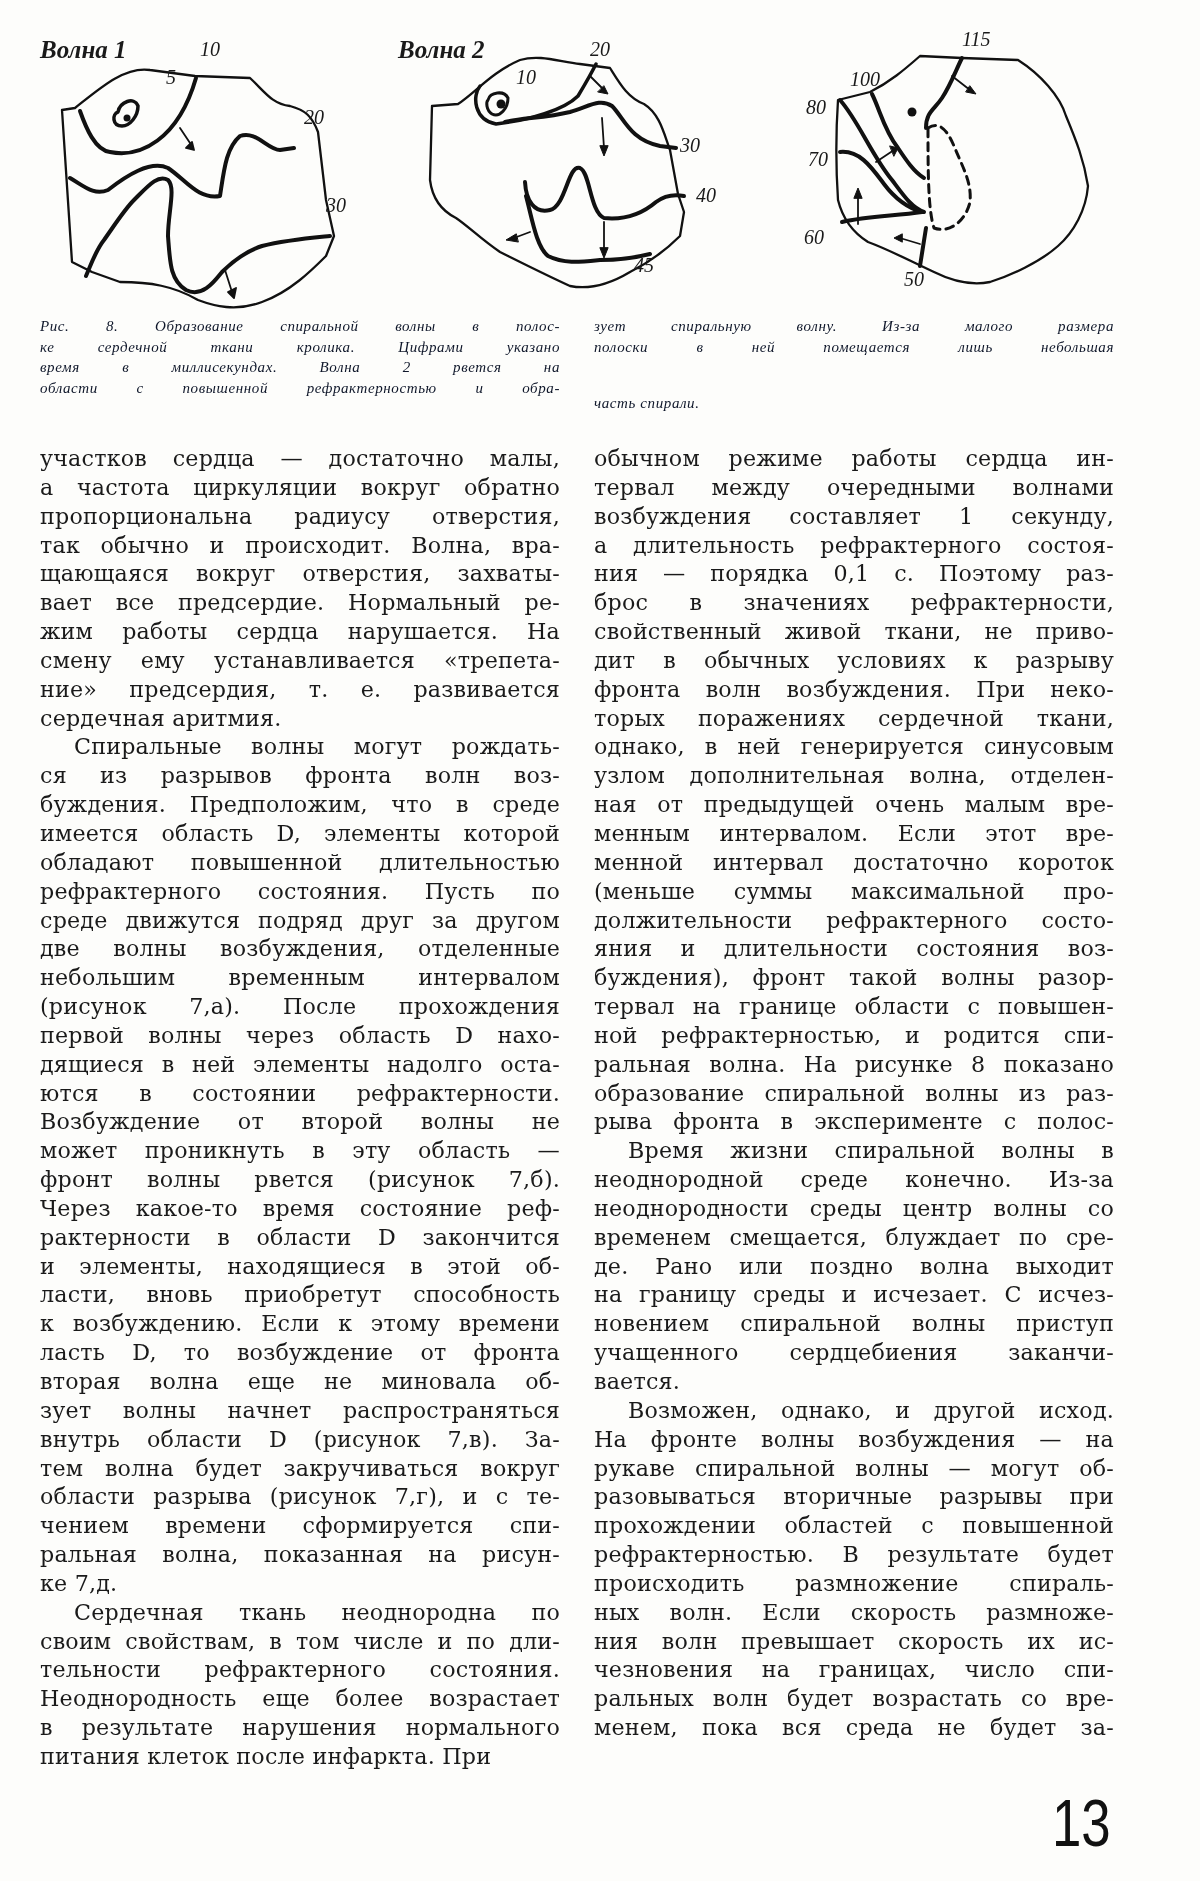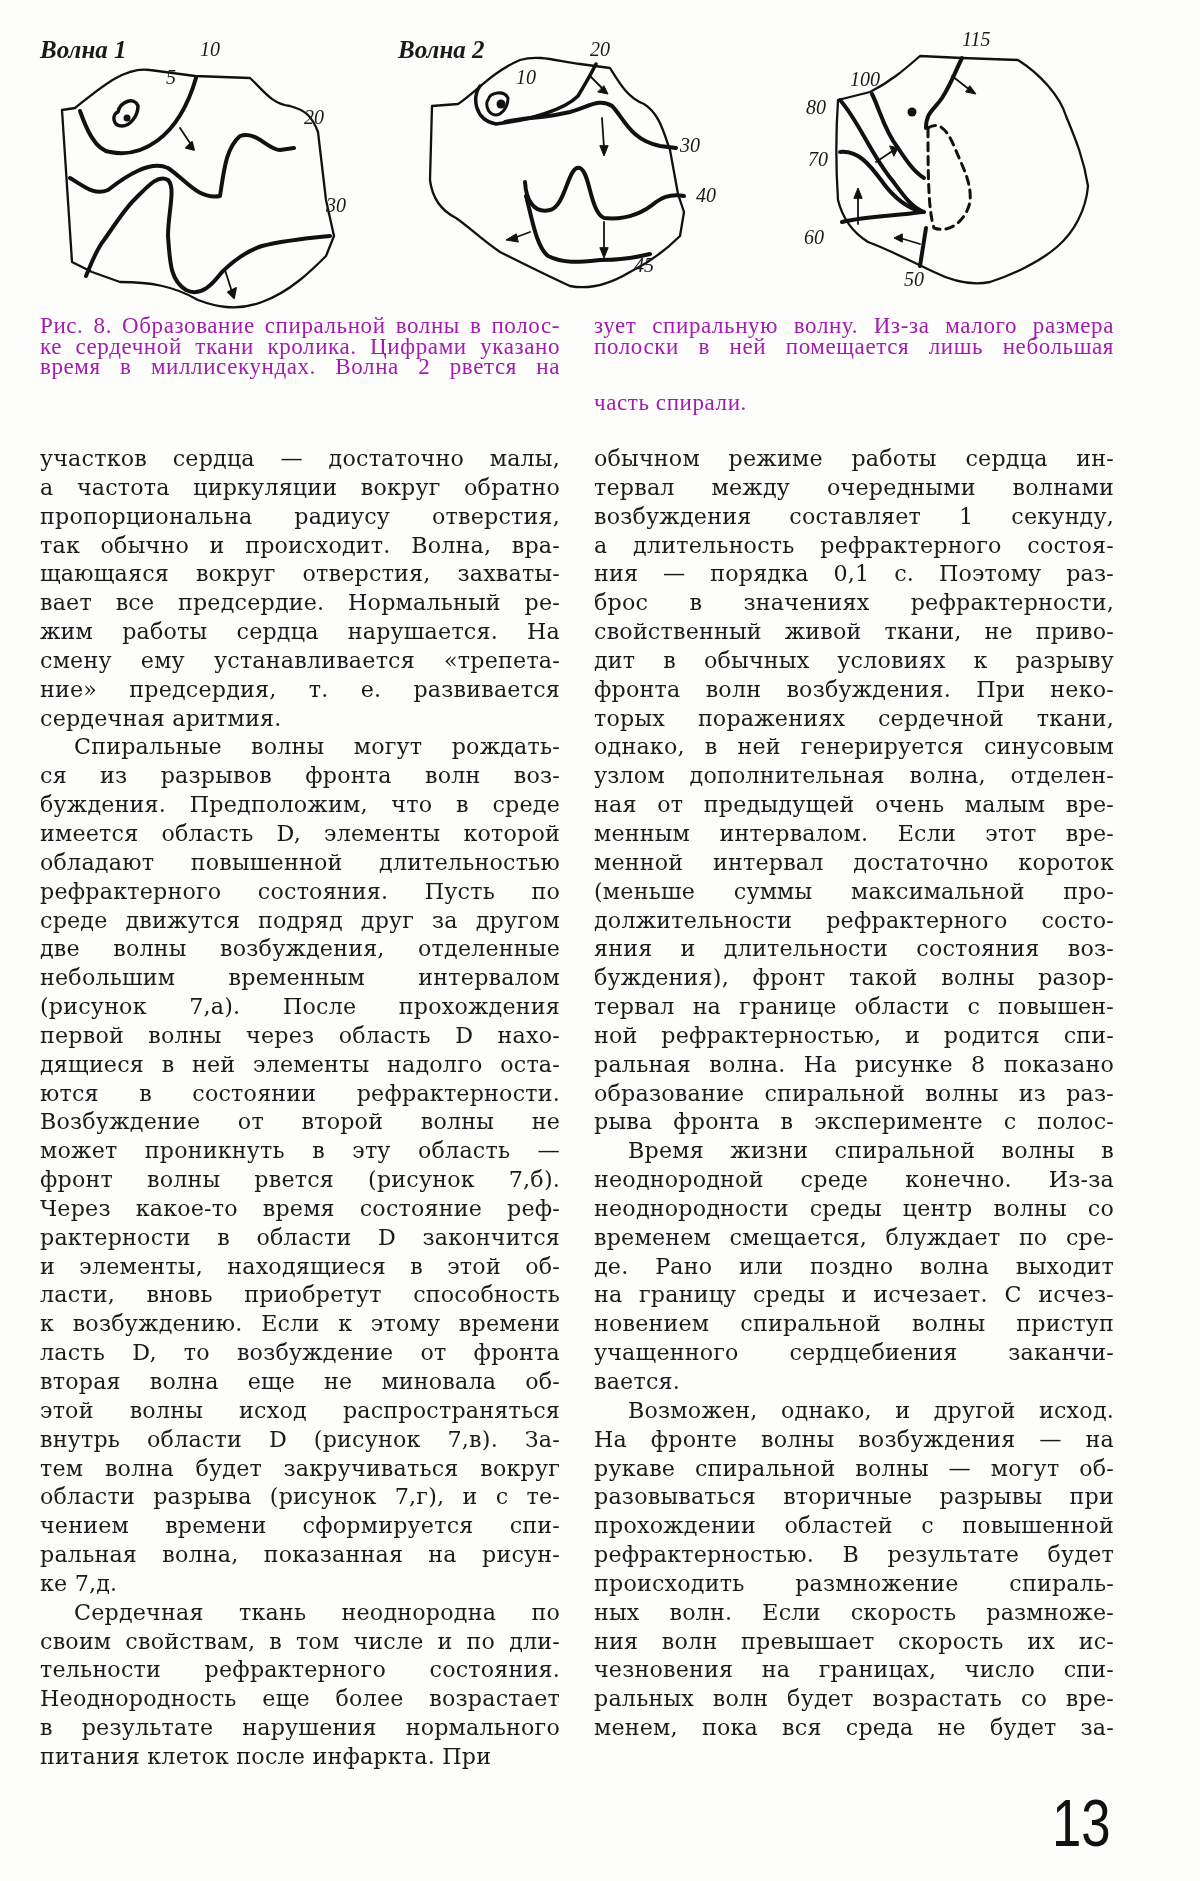"Рис. 8. Образование спиральной волны" .caption { color: #a21caf -> #0f172a; font-size: 23px -> 15px; font-style: none -> italic }
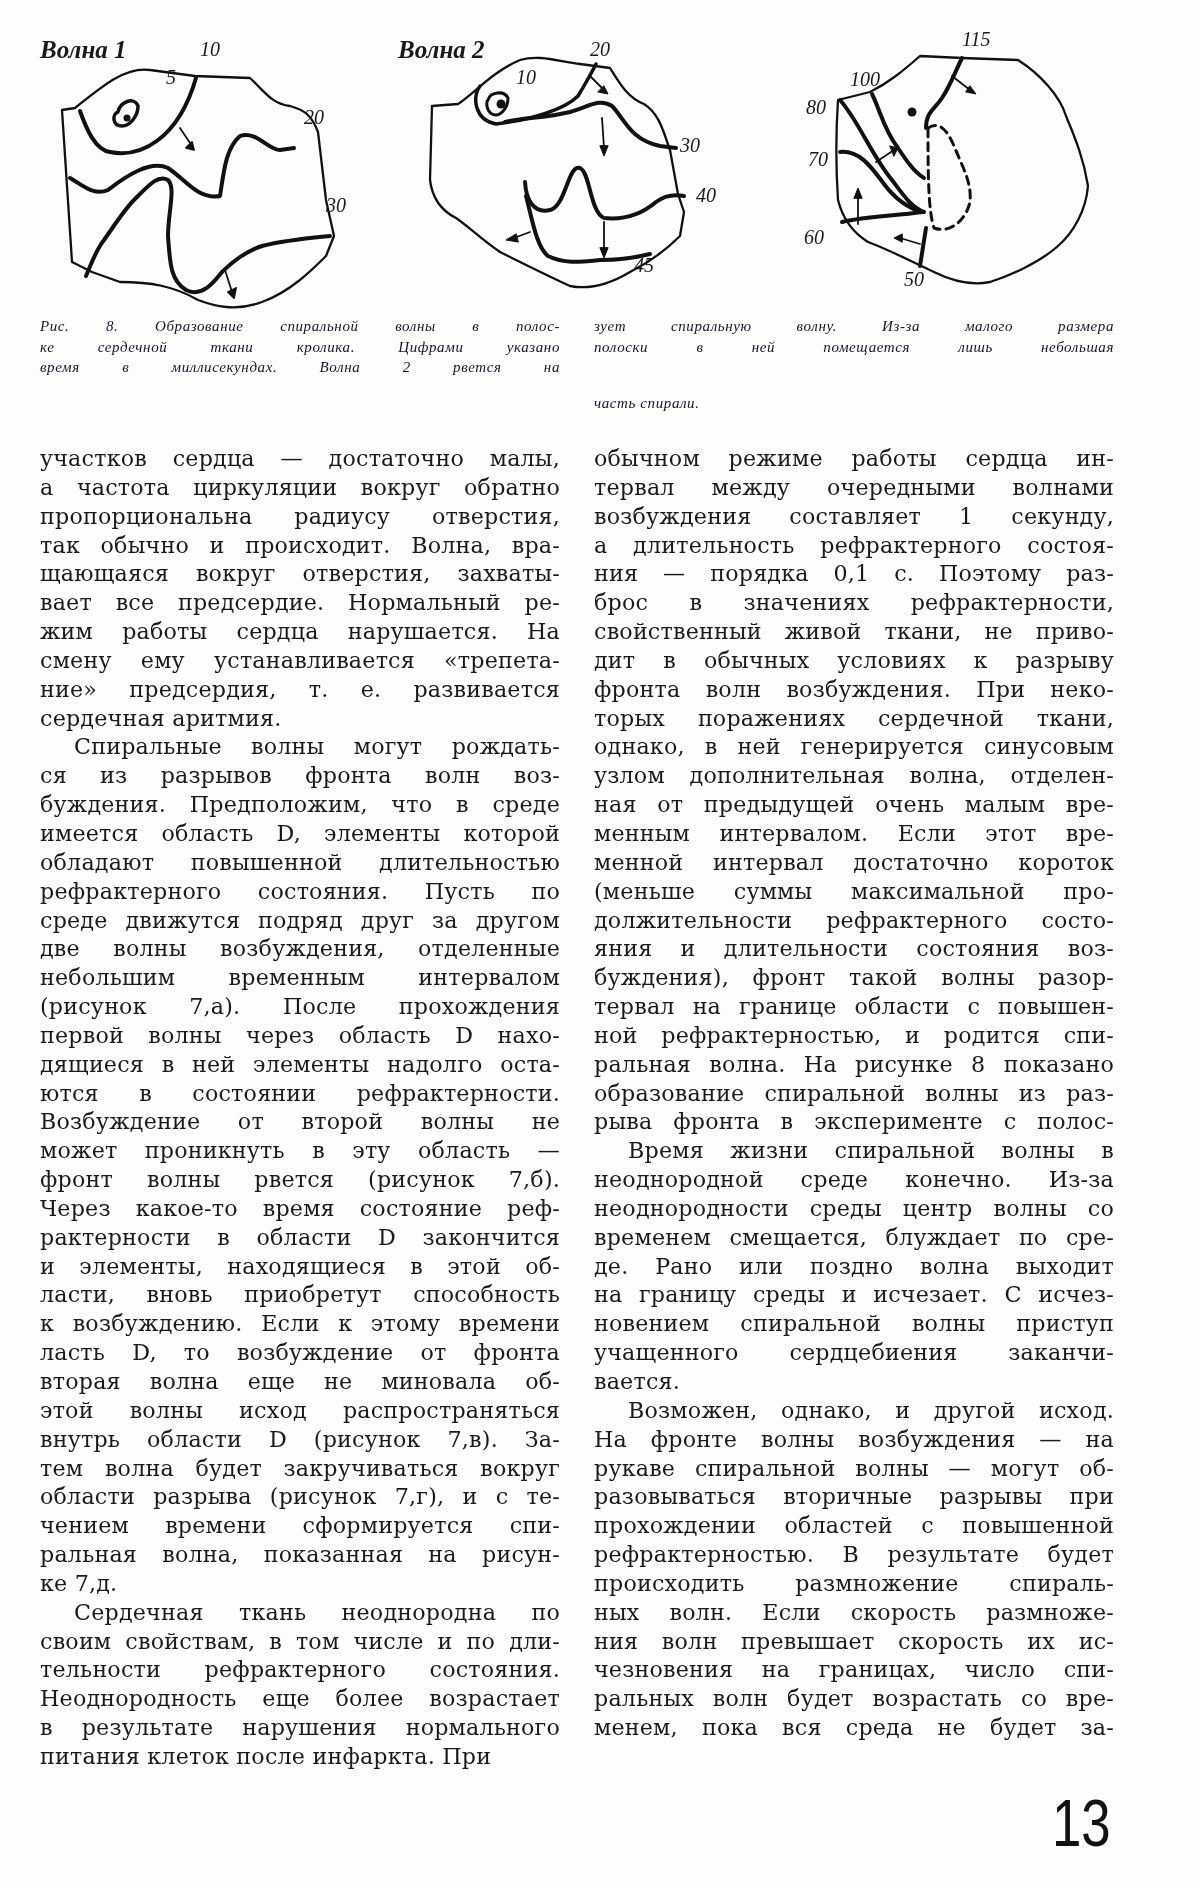"области с повышенной рефрактерностью и" span.ln { html: none -> <span>области с повышенной рефрактерностью и обра-</span> }
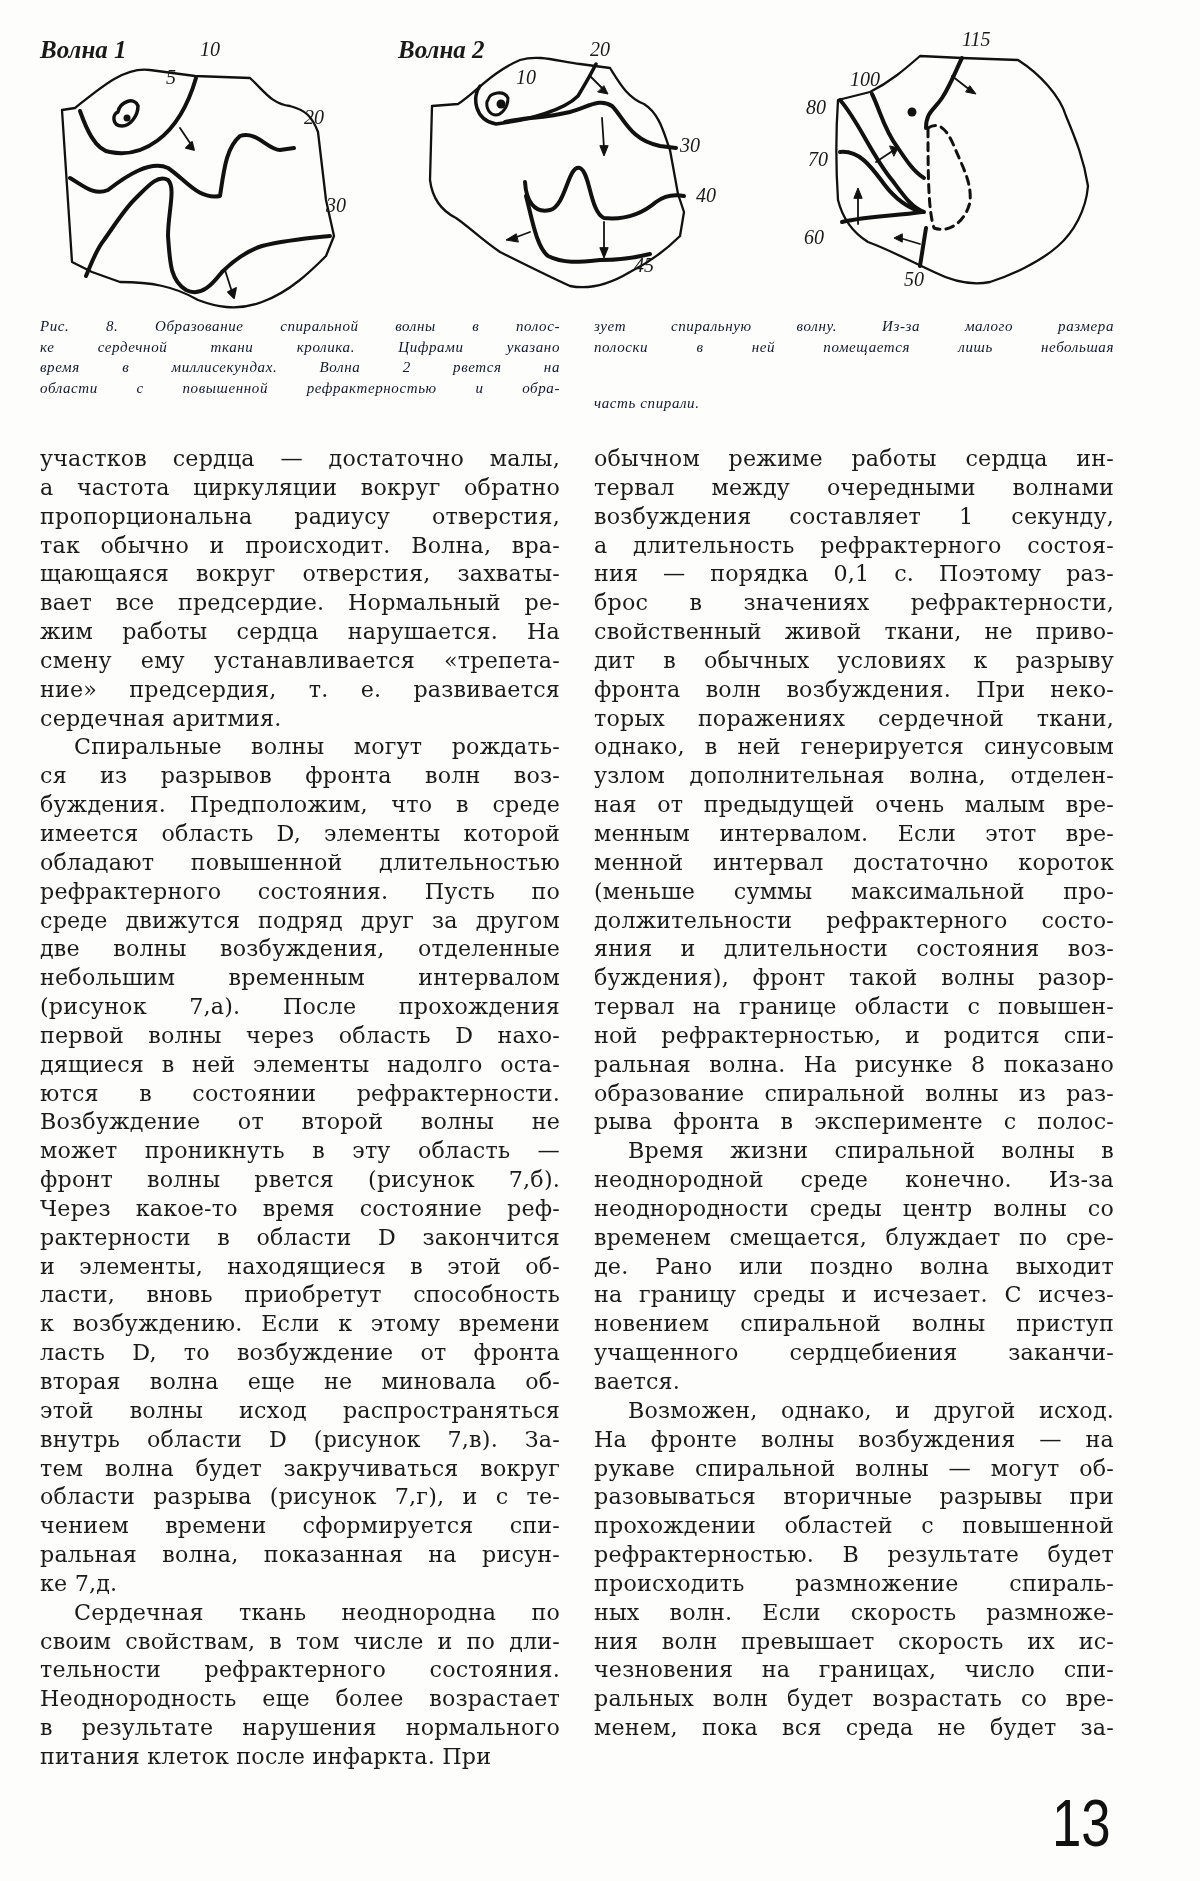"этой волны исход распространяться" span.ln { text: этой волны исход -> зует волны начнет }
